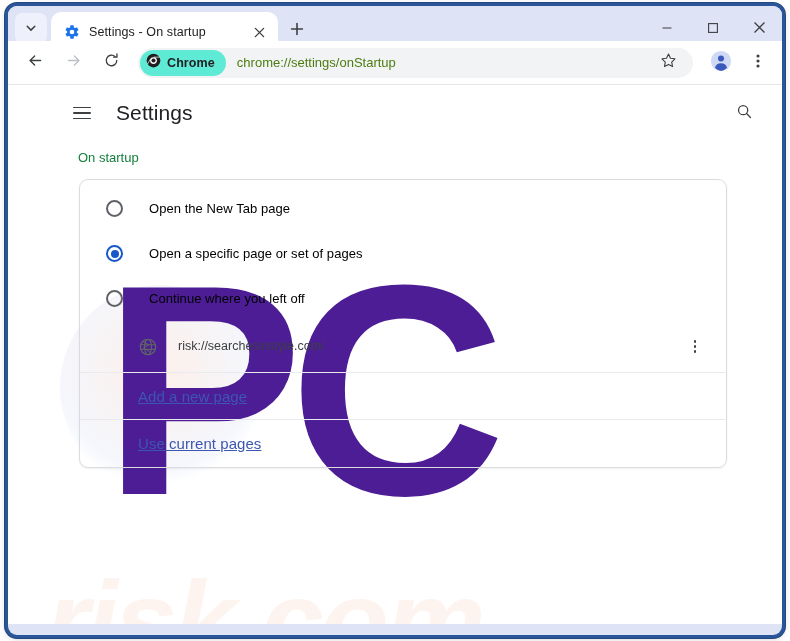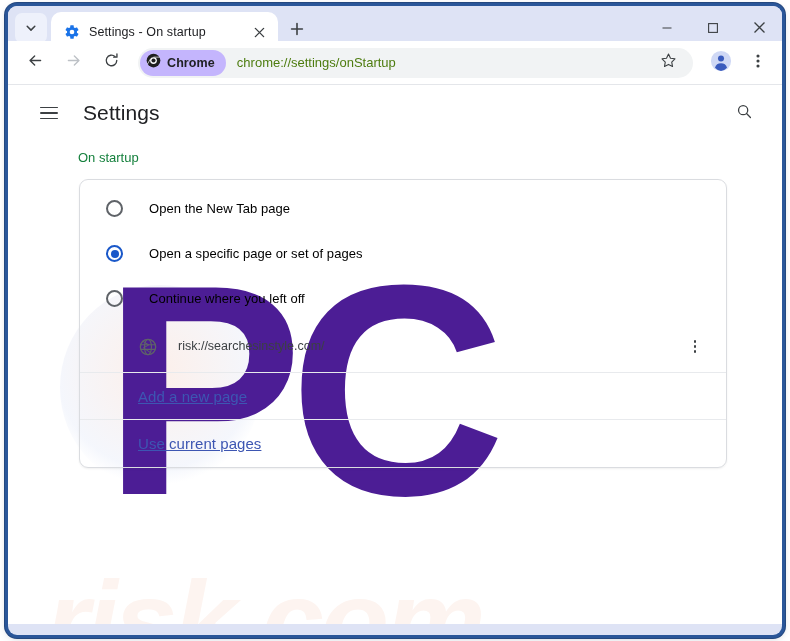"Chrome" #chrome-chip { background: #c4b5fd -> #5eead4 }
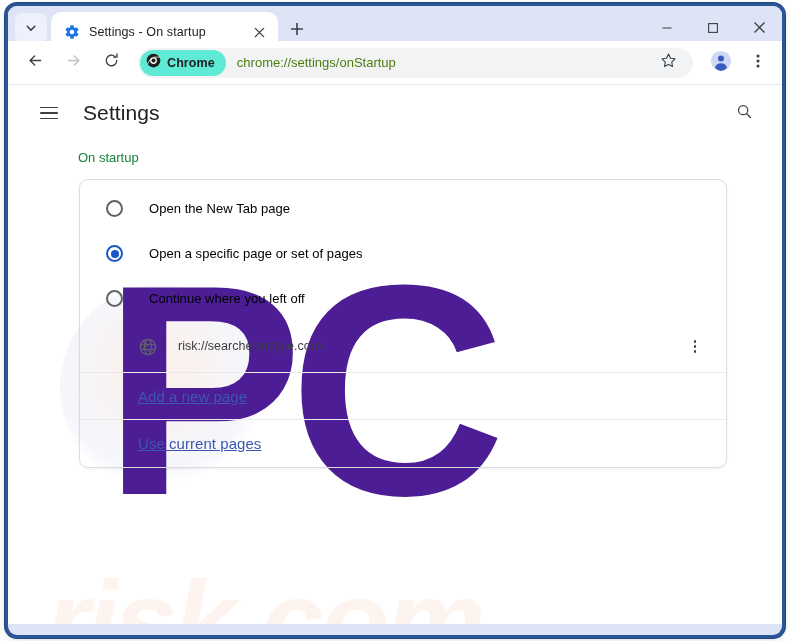"Settings" #settings-header { margin-left: none -> 33px }
